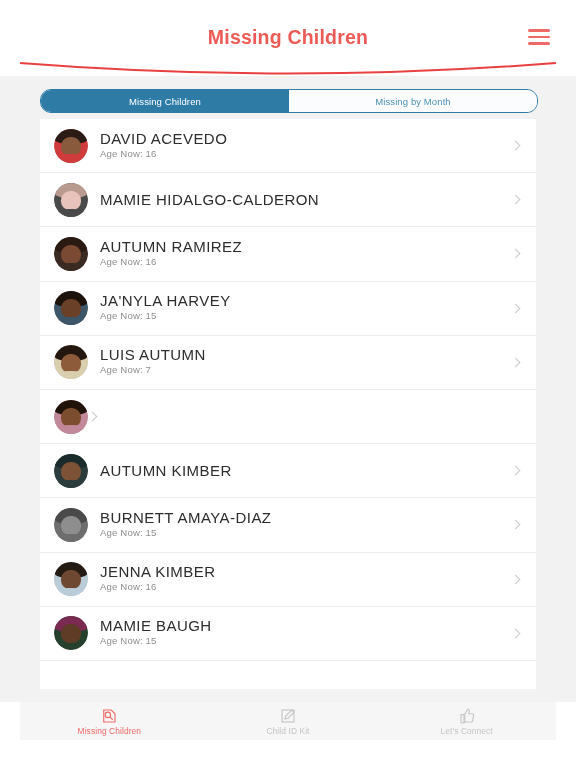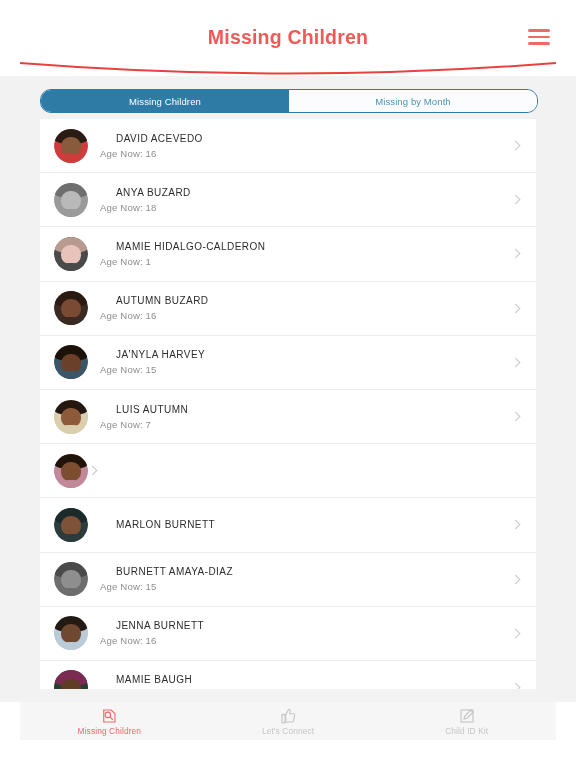"DAVID ACEVEDO" .row-name { font-size: 10px -> 15px; margin-left: 16px -> none }
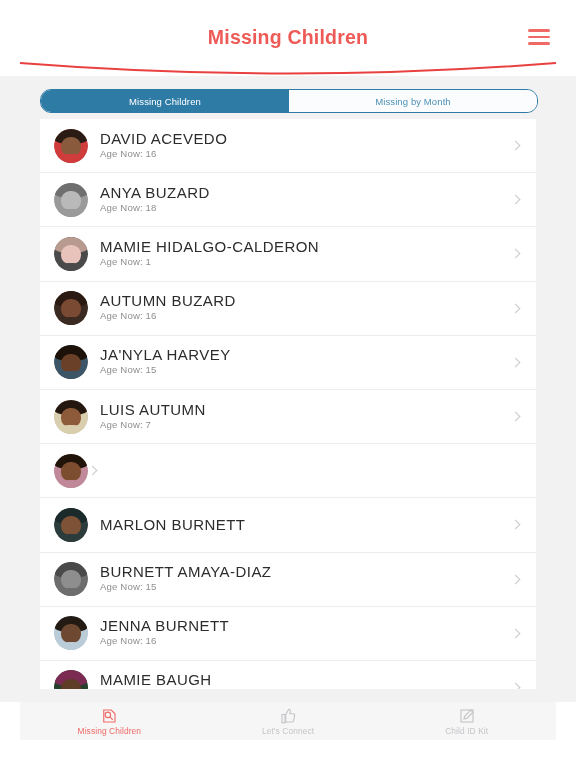"ANYA BUZARD" div.row { html: <div> <div> <span></span> <span></span> <span></span> <span></span> </div> <div> <div>ANYA BUZARD</div> <div>Age Now: 18</div> </div> <span></span> </div> -> none }
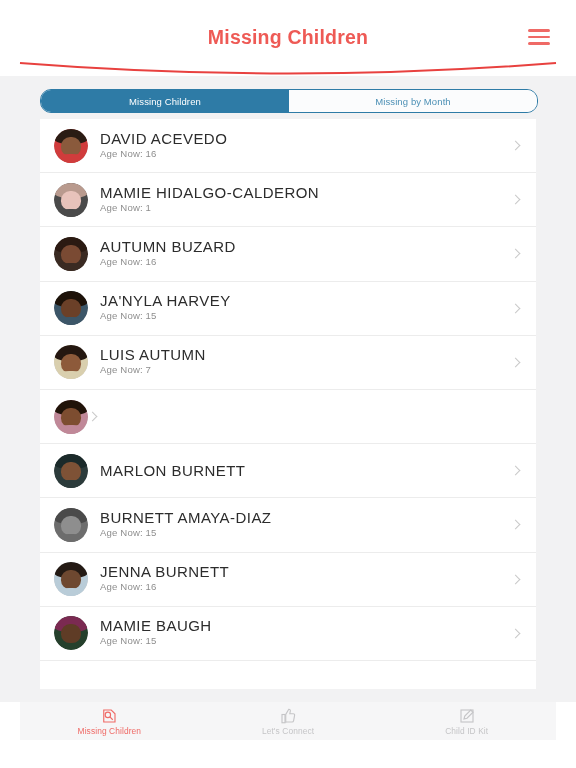"Age Now: 1" div.row-sub { html: <div>Age Now: 1</div> -> none }
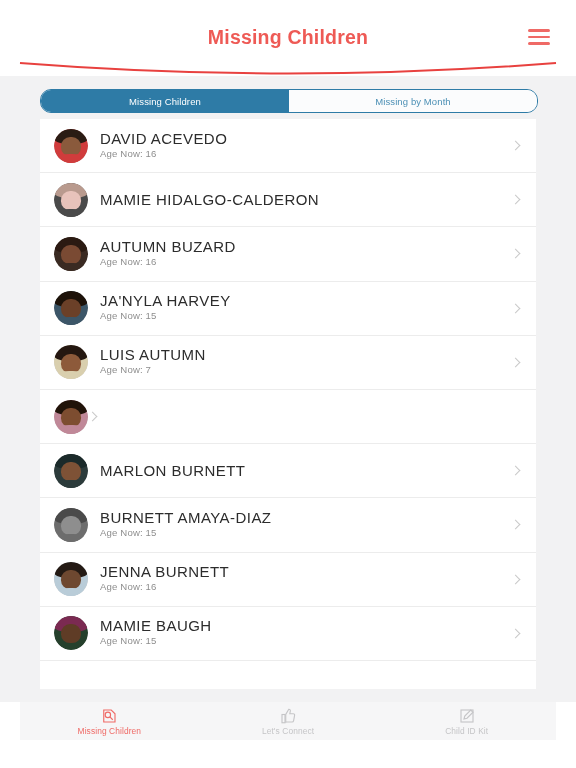"AUTUMN BUZARD" div.row-name { text: BUZARD -> RAMIREZ }
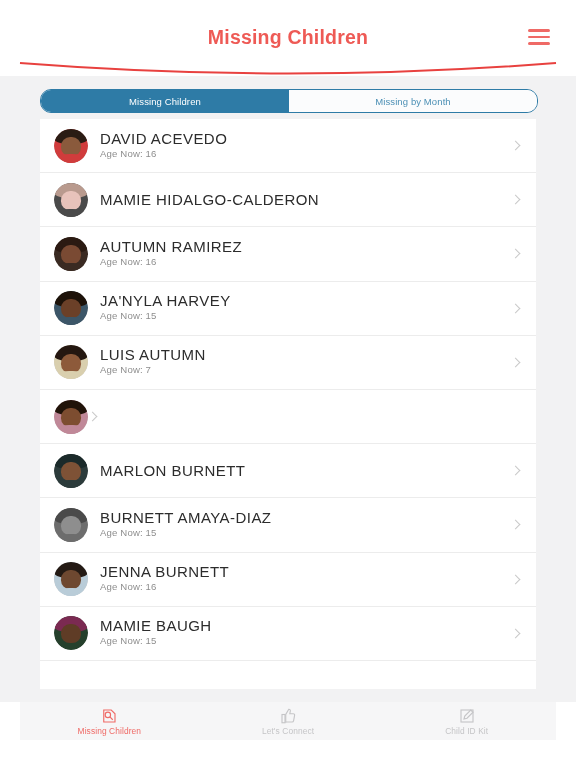"MARLON BURNETT" div.row-name { text: MARLON BURNETT -> AUTUMN KIMBER }
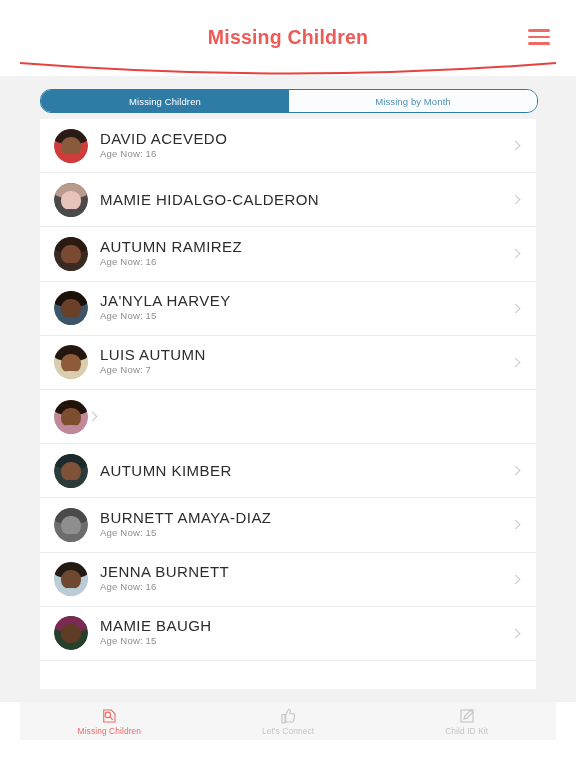"JENNA BURNETT" div.row-name { text: BURNETT -> KIMBER }
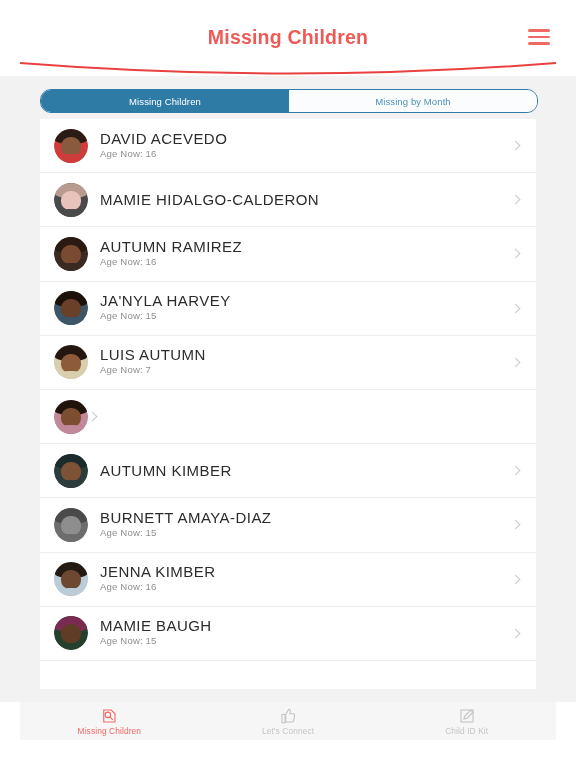"Let's Connect" div.tab { order: before "Child ID Kit" -> after "Child ID Kit" }
